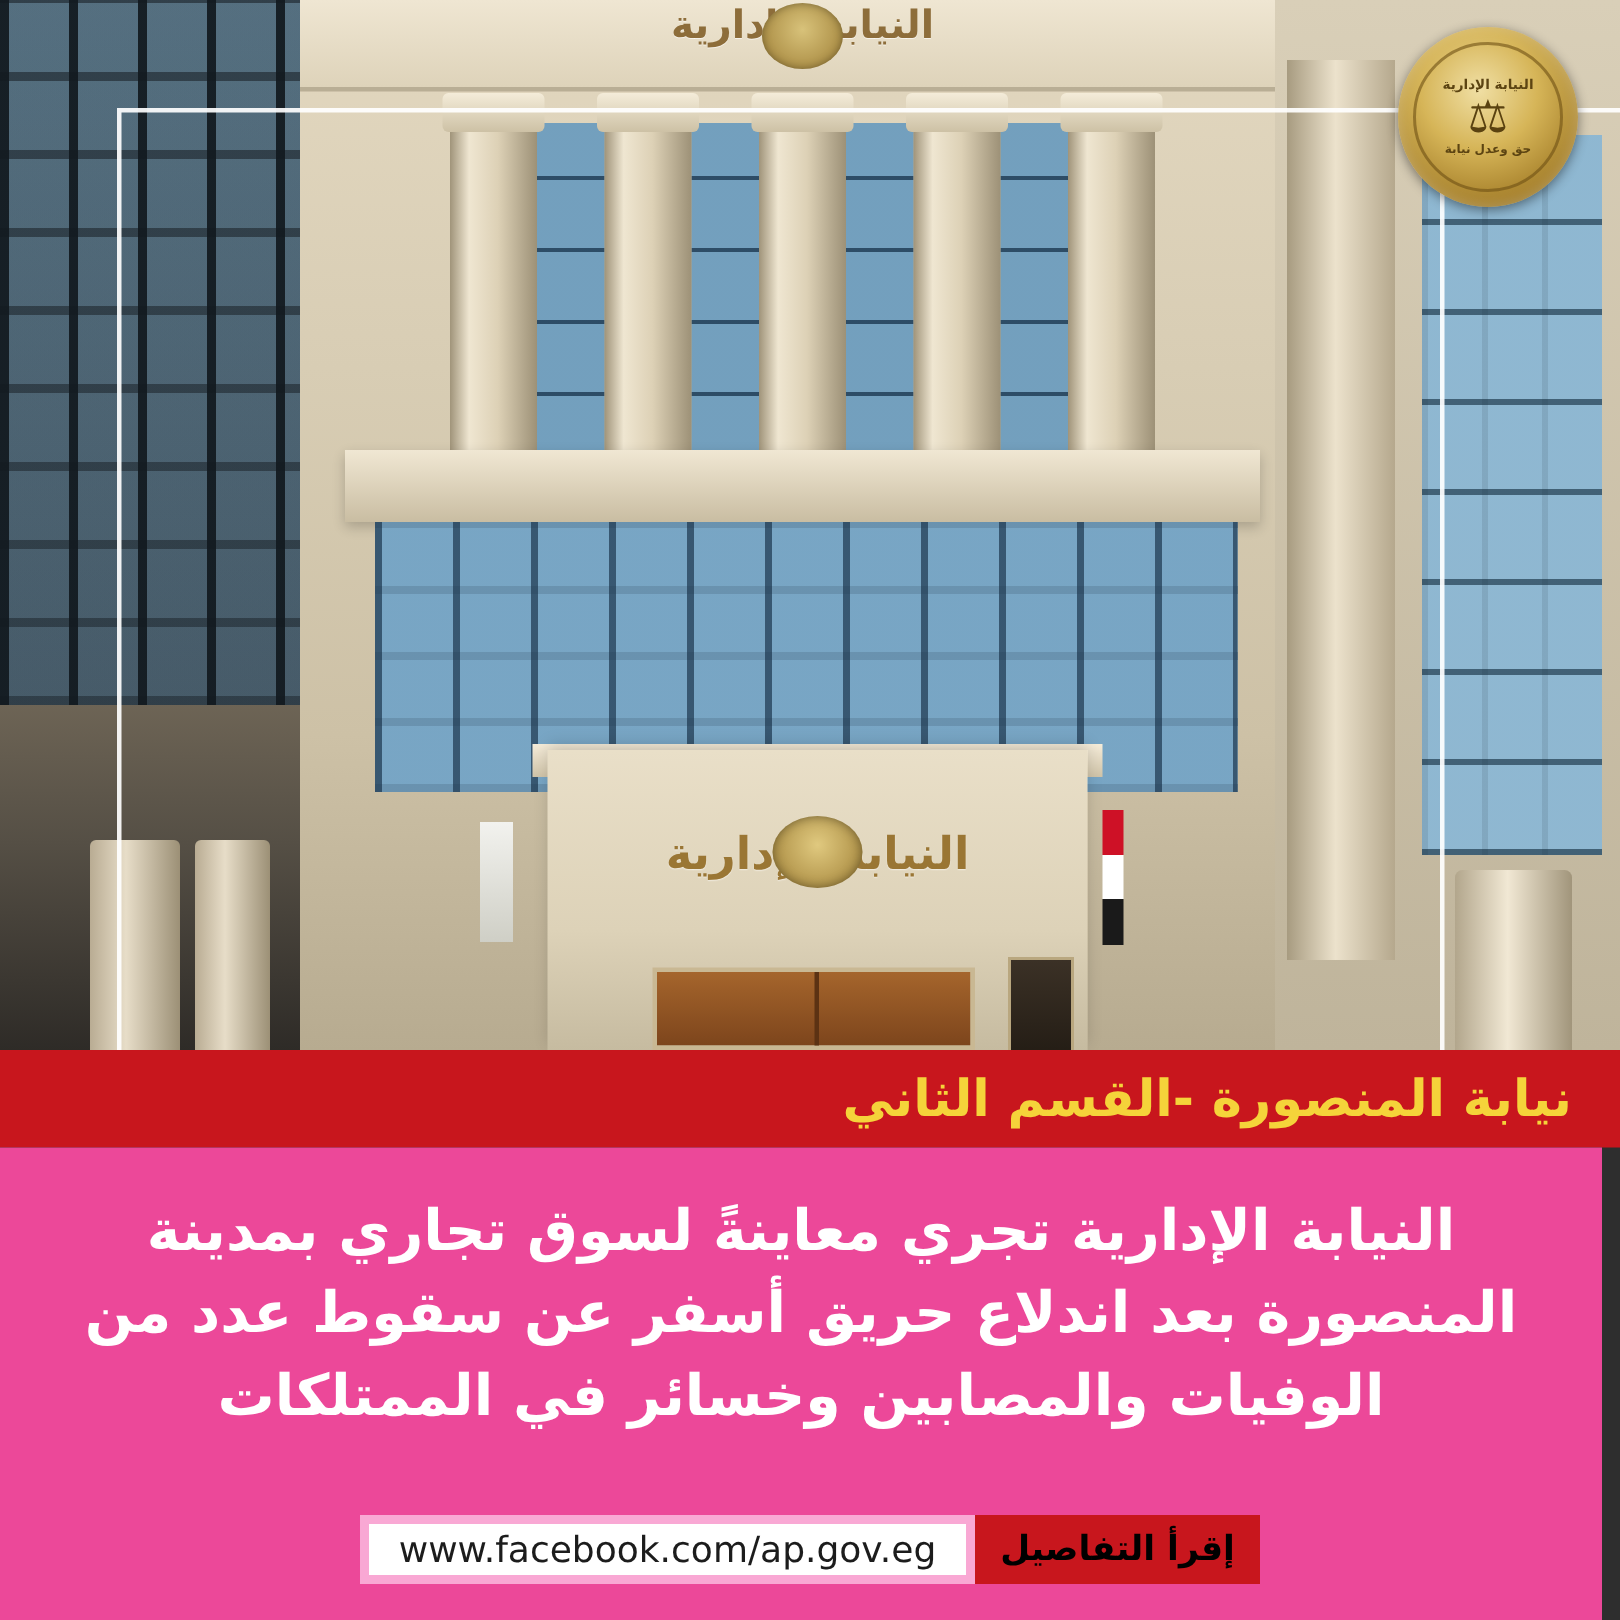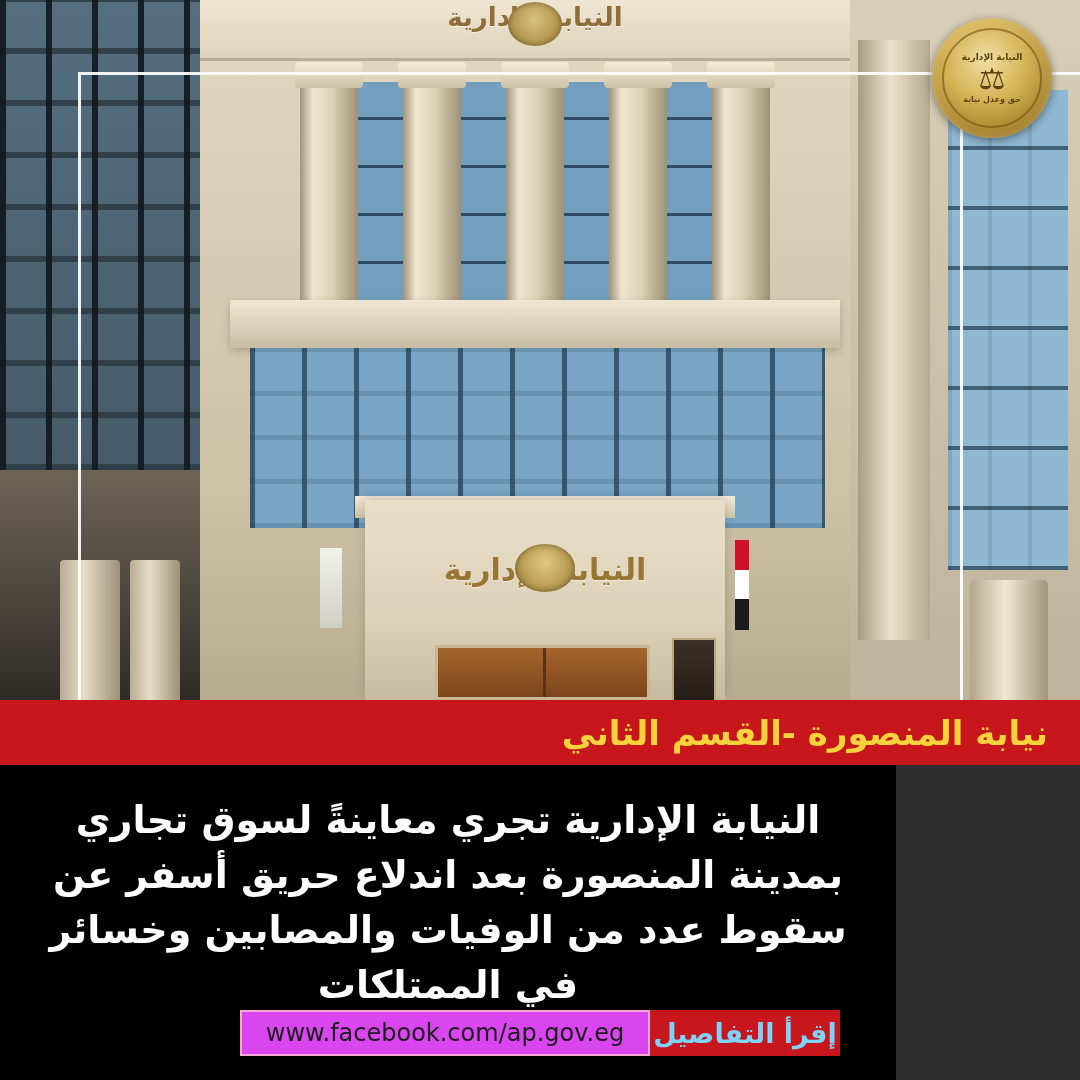"النيابة الإدارية تجري معاينةً لسوق" .body-area { background: #000000 -> #ec4899; width: 896px -> 1068px }
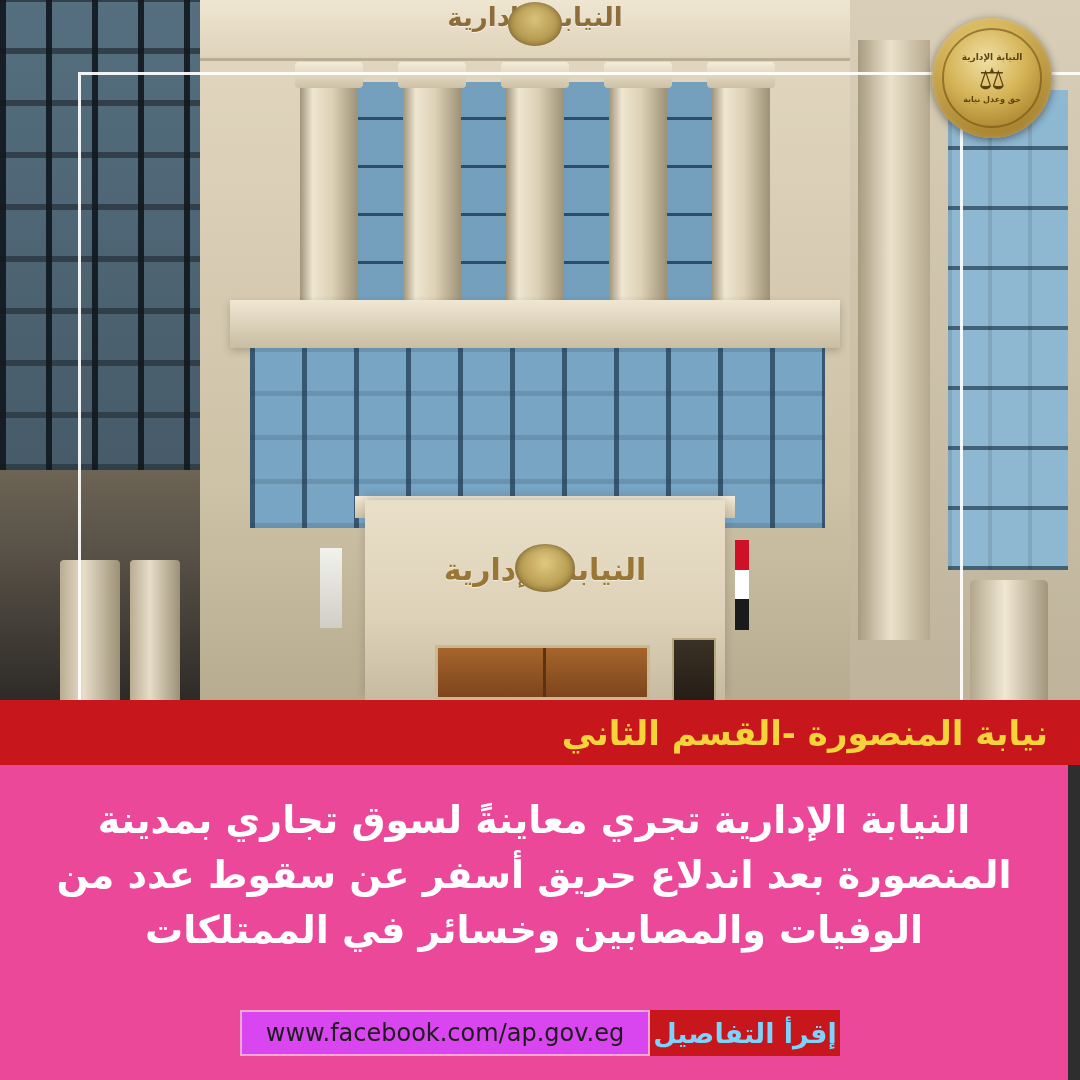"www.facebook.com/ap.gov.eg" .url-box { background: #d946ef -> #ffffff; border: 2px solid #f9a8d4 -> 6px solid #f9a8d4 }
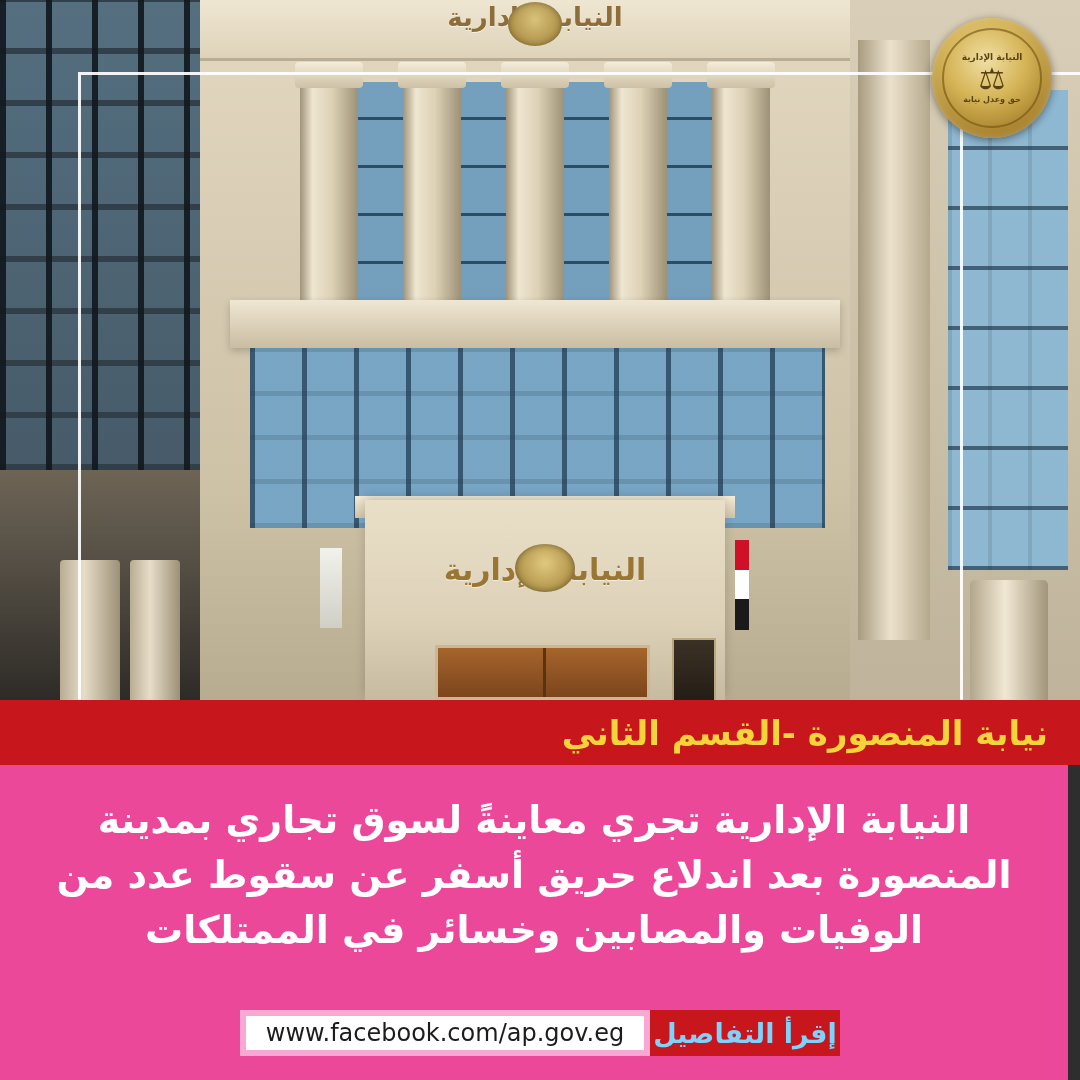"إقرأ التفاصيل" .cta { color: #7dd3fc -> #000000; font-size: 27px -> 23px }
